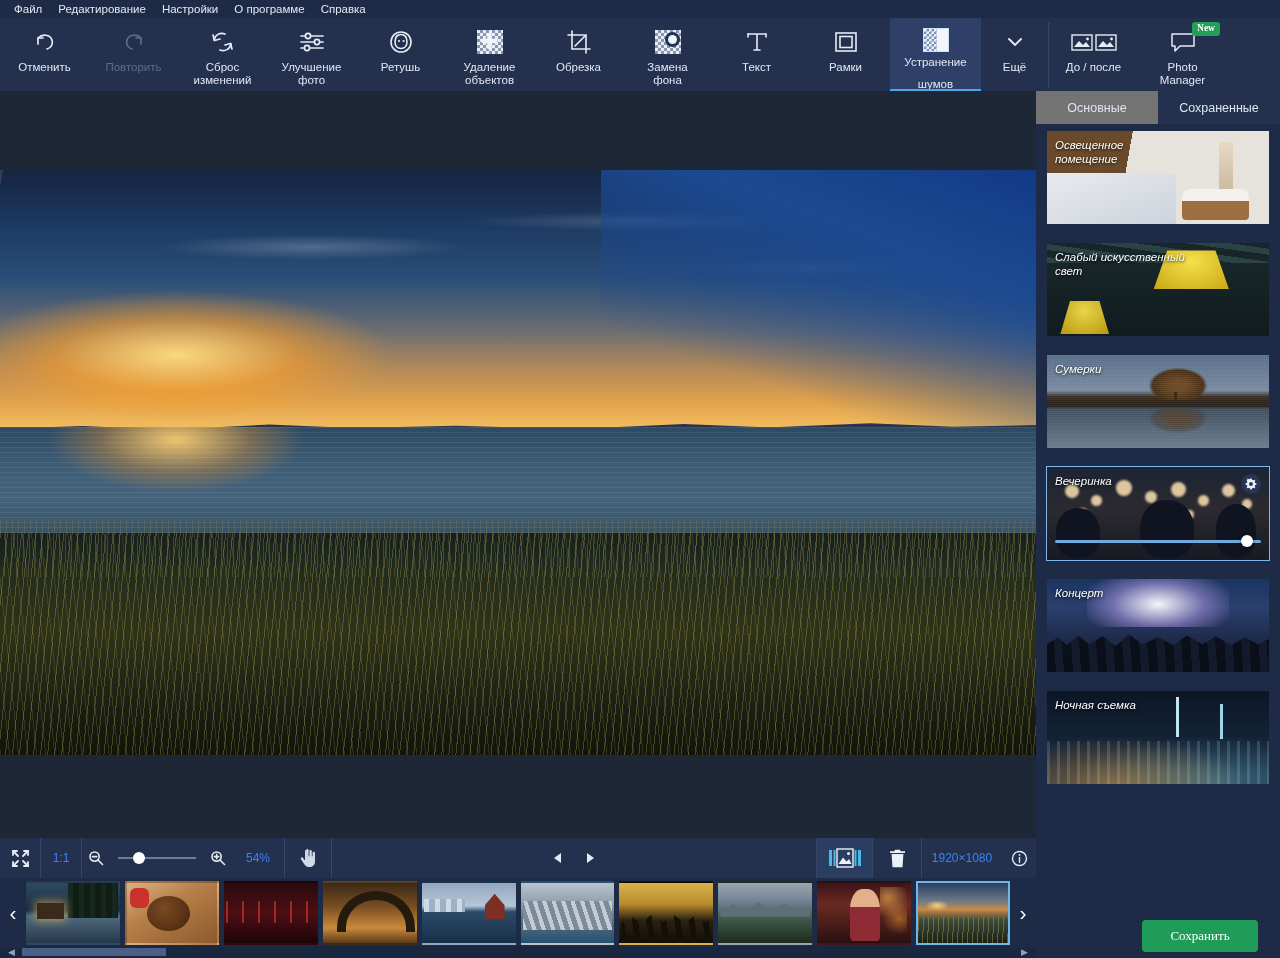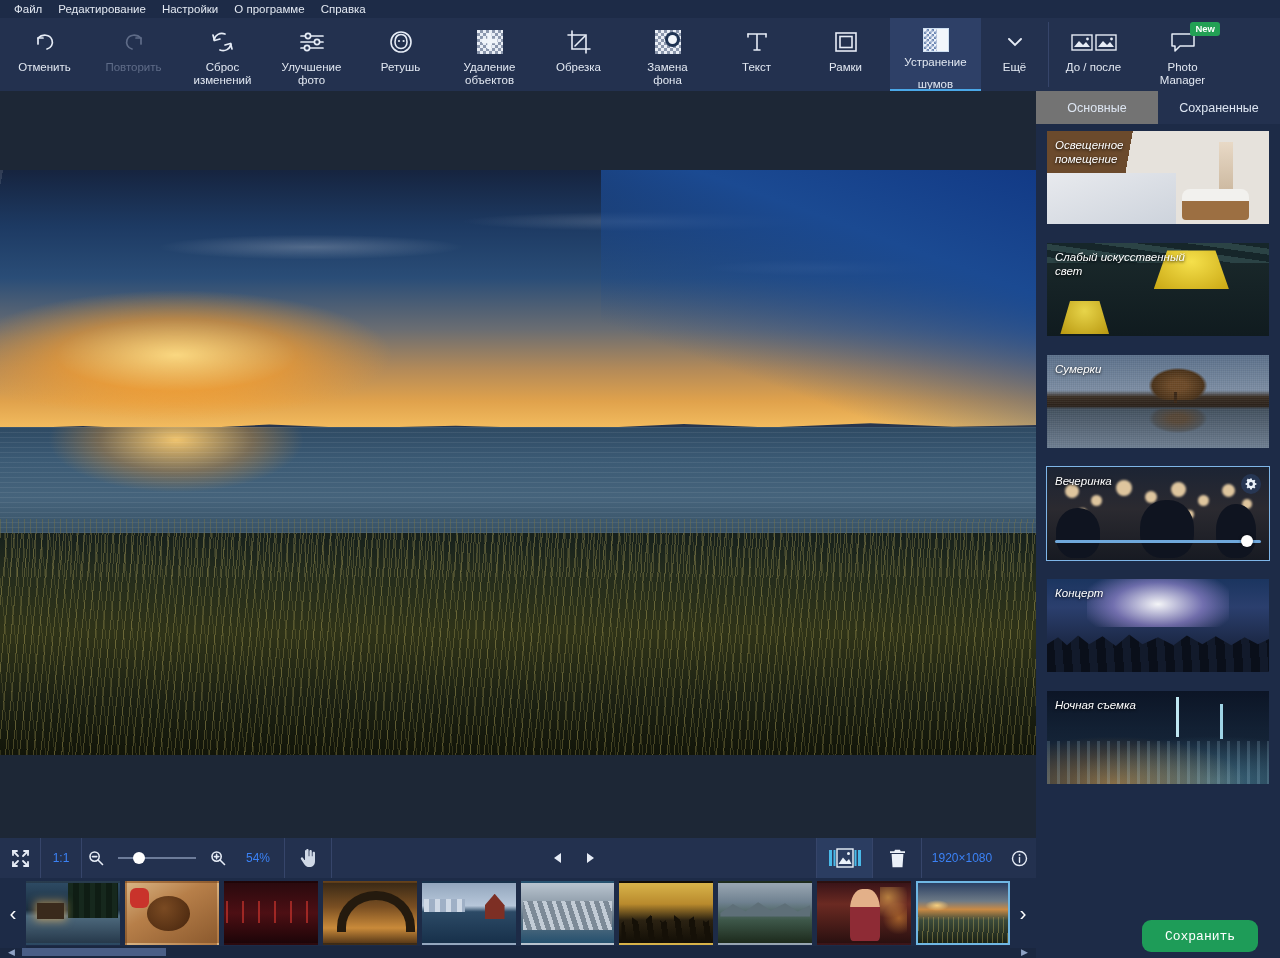"New" .newbadge { font-family: none -> Liberation Serif, serif }
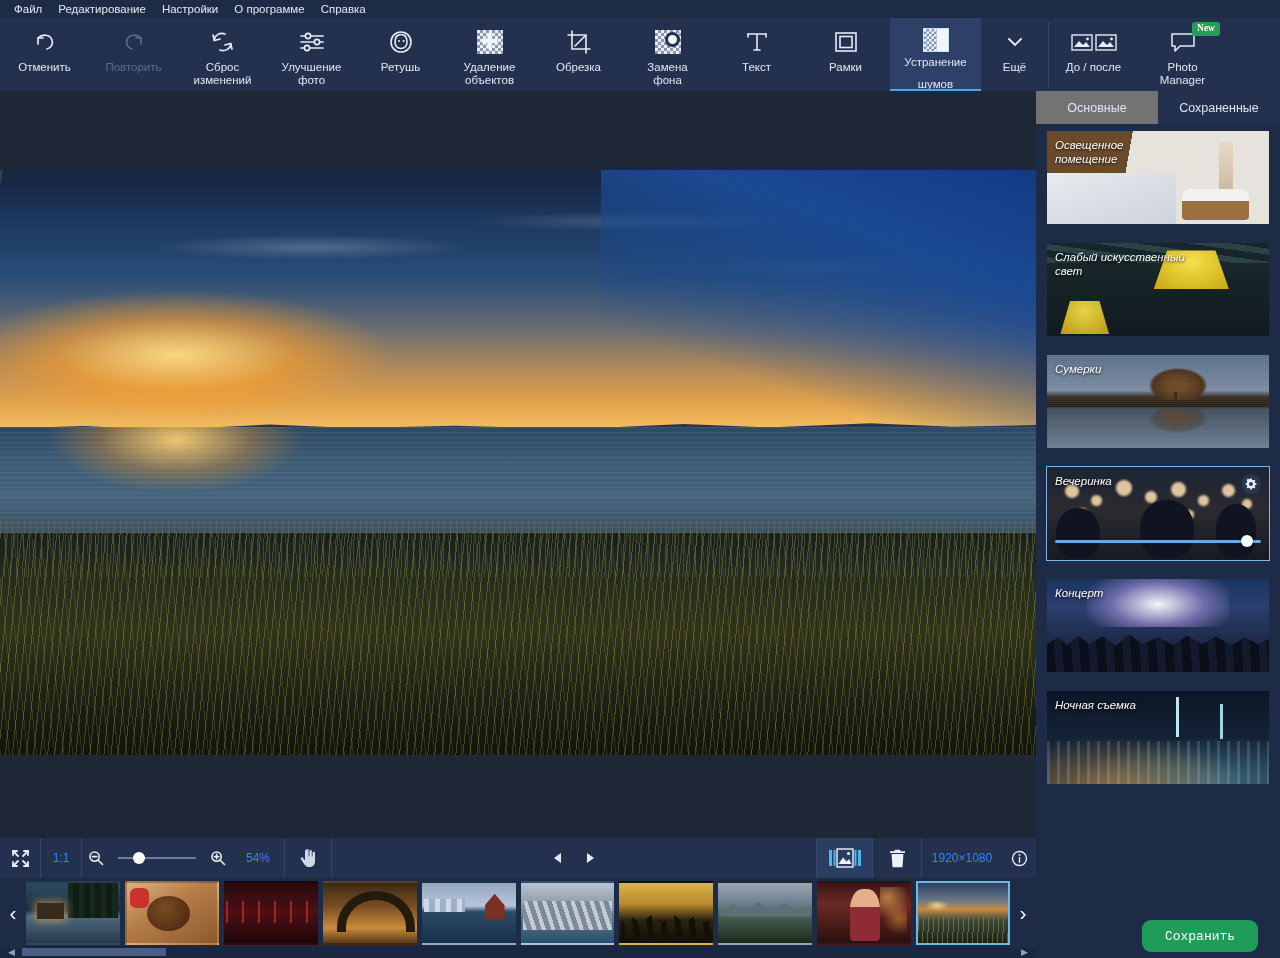"Сохранить" .savebtn { border-radius: 9px -> 4px; font-family: Liberation Mono, monospace -> Liberation Serif, serif }
